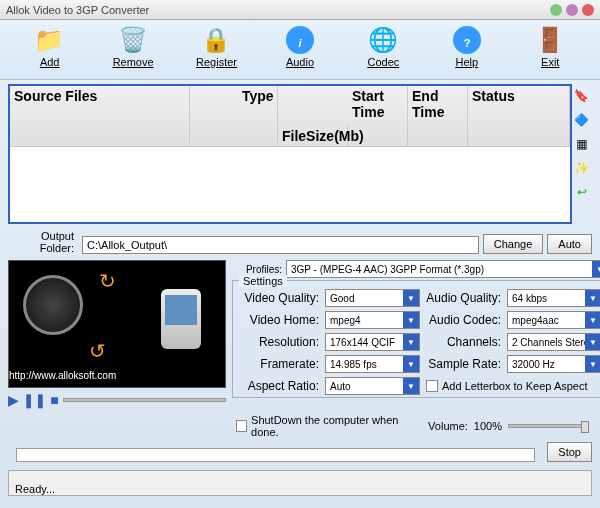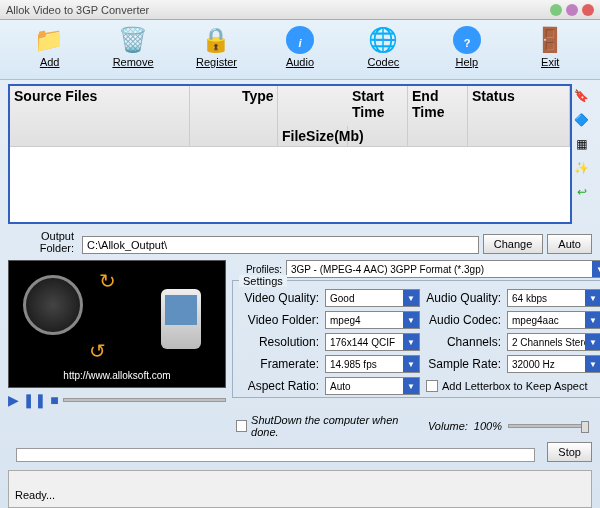"Video Folder:" div.lbl { text: Folder -> Home }
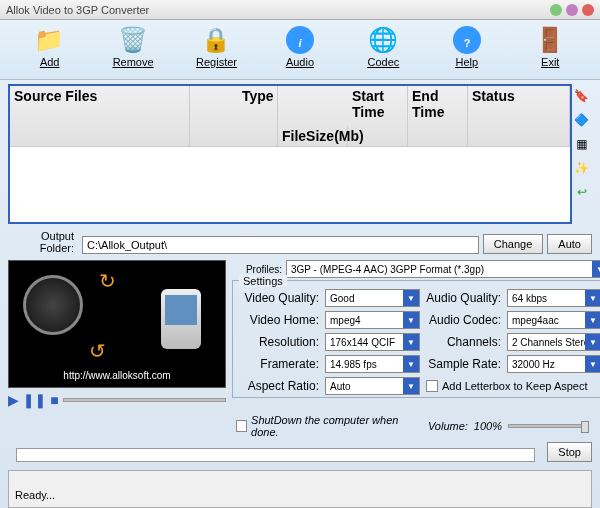"http://www.alloksoft.com" .preview-link { text-align: center -> left }
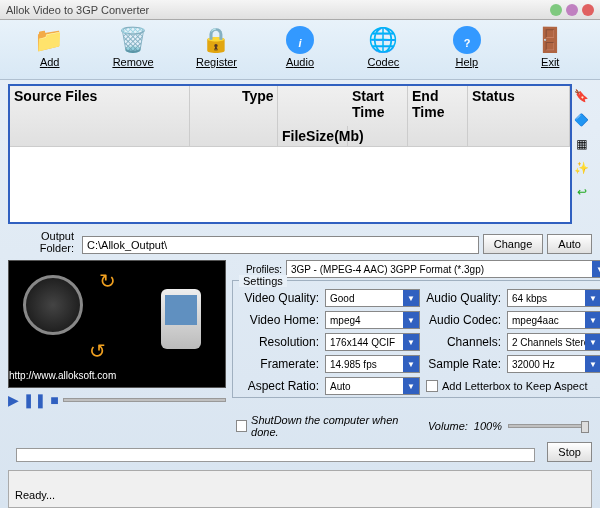"ShutDown the computer when done." .bottom-bar { font-style: italic -> none }
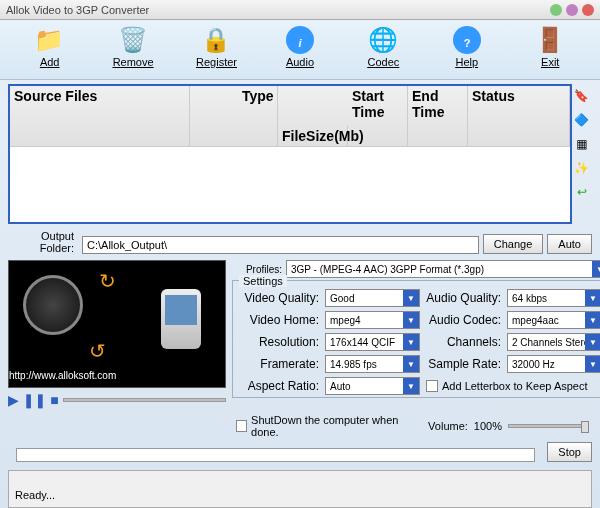"Ready..." .status { padding: 18px 6px -> 12px 6px }
